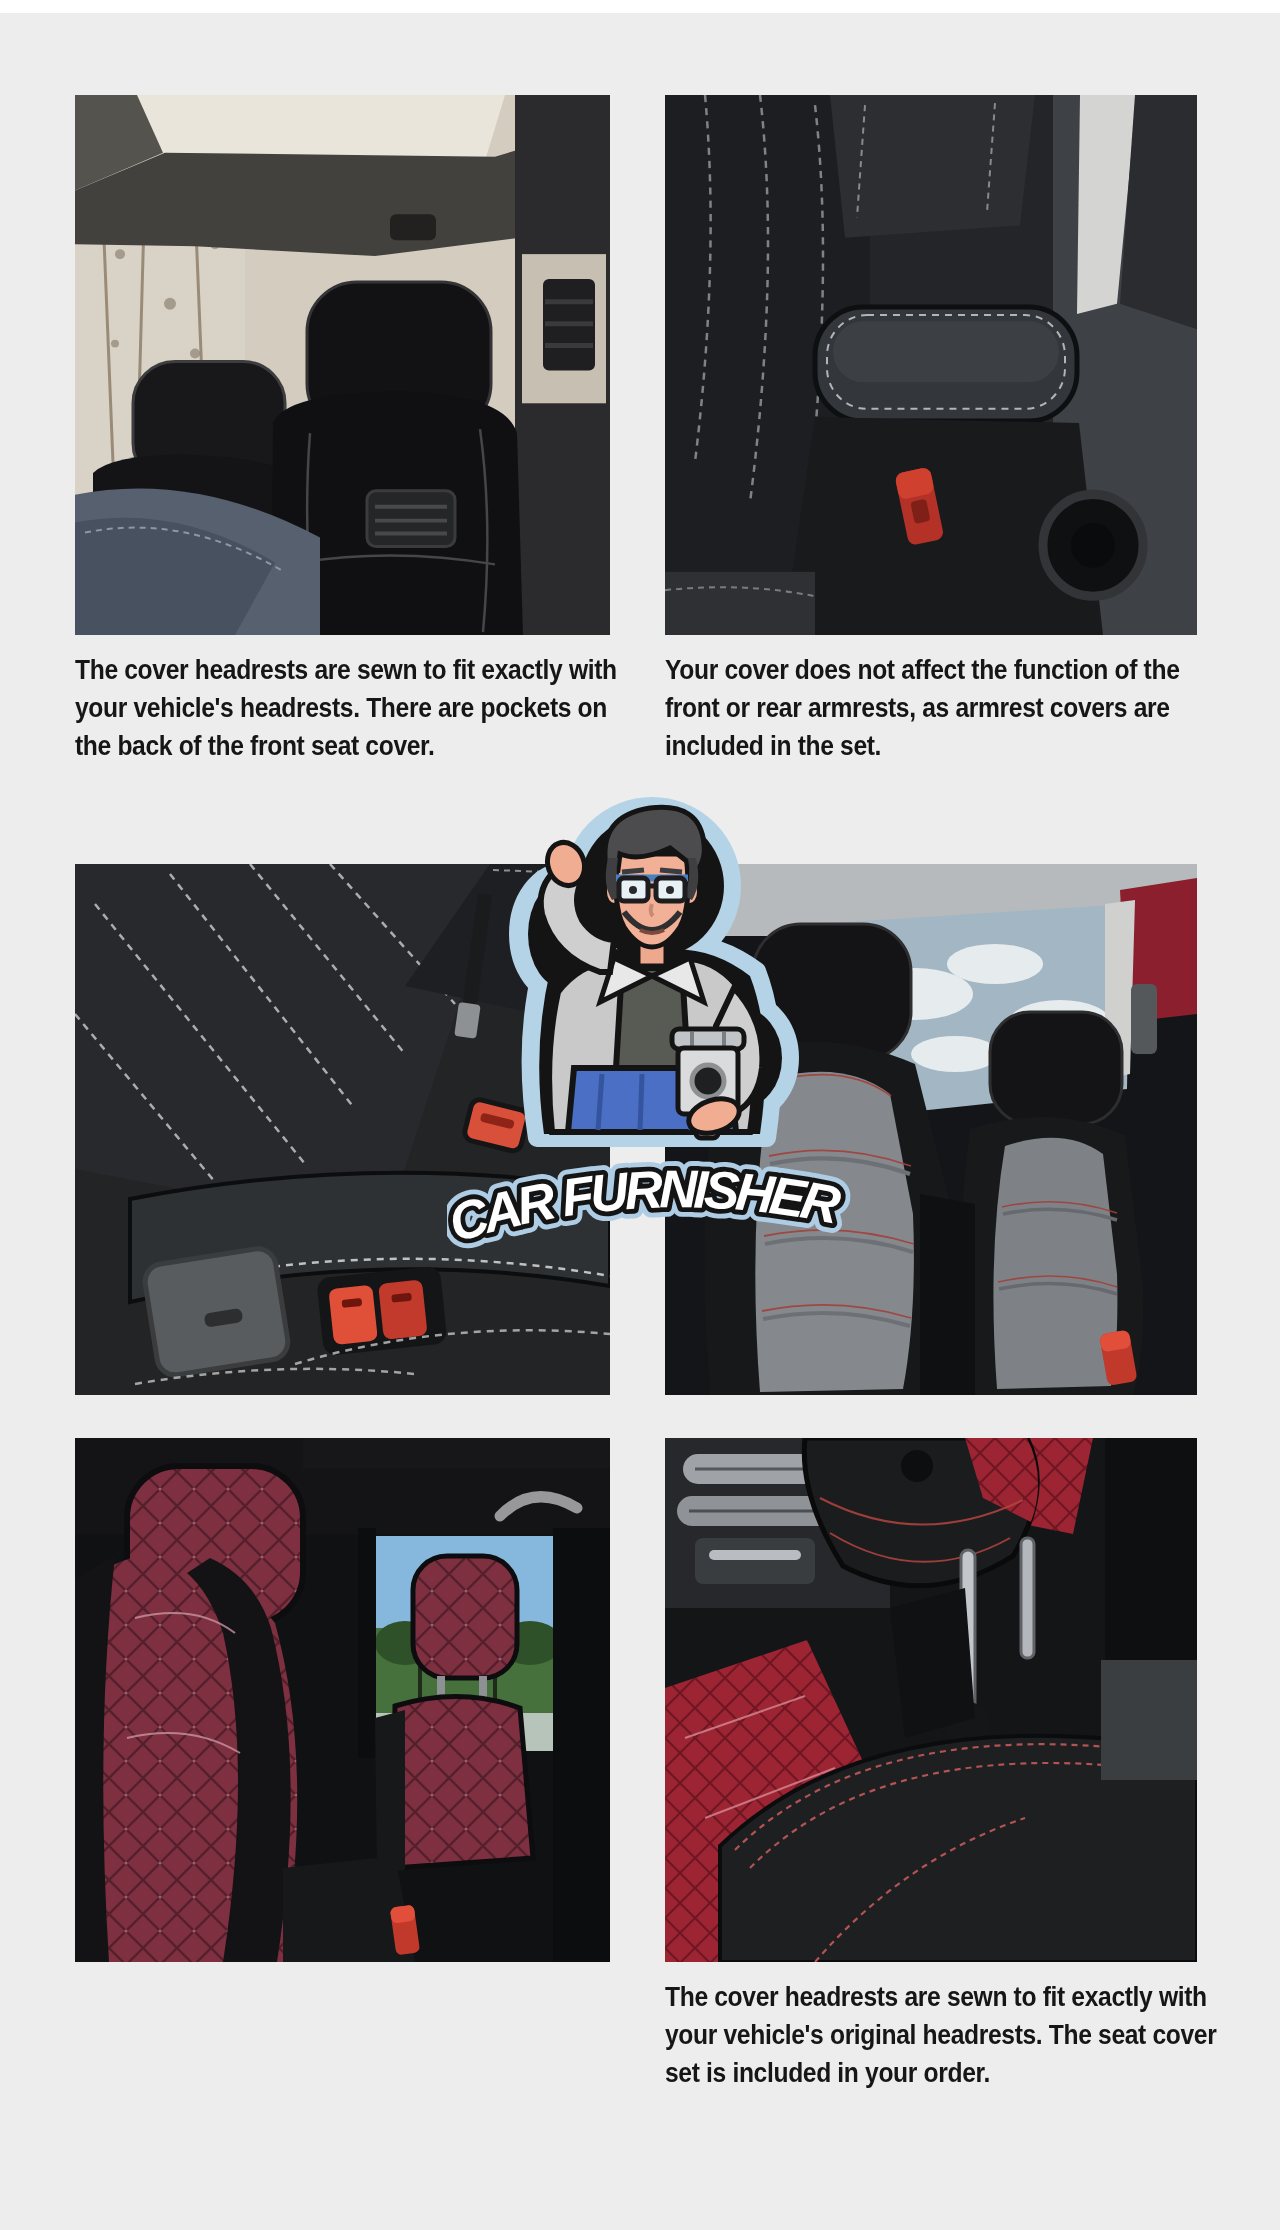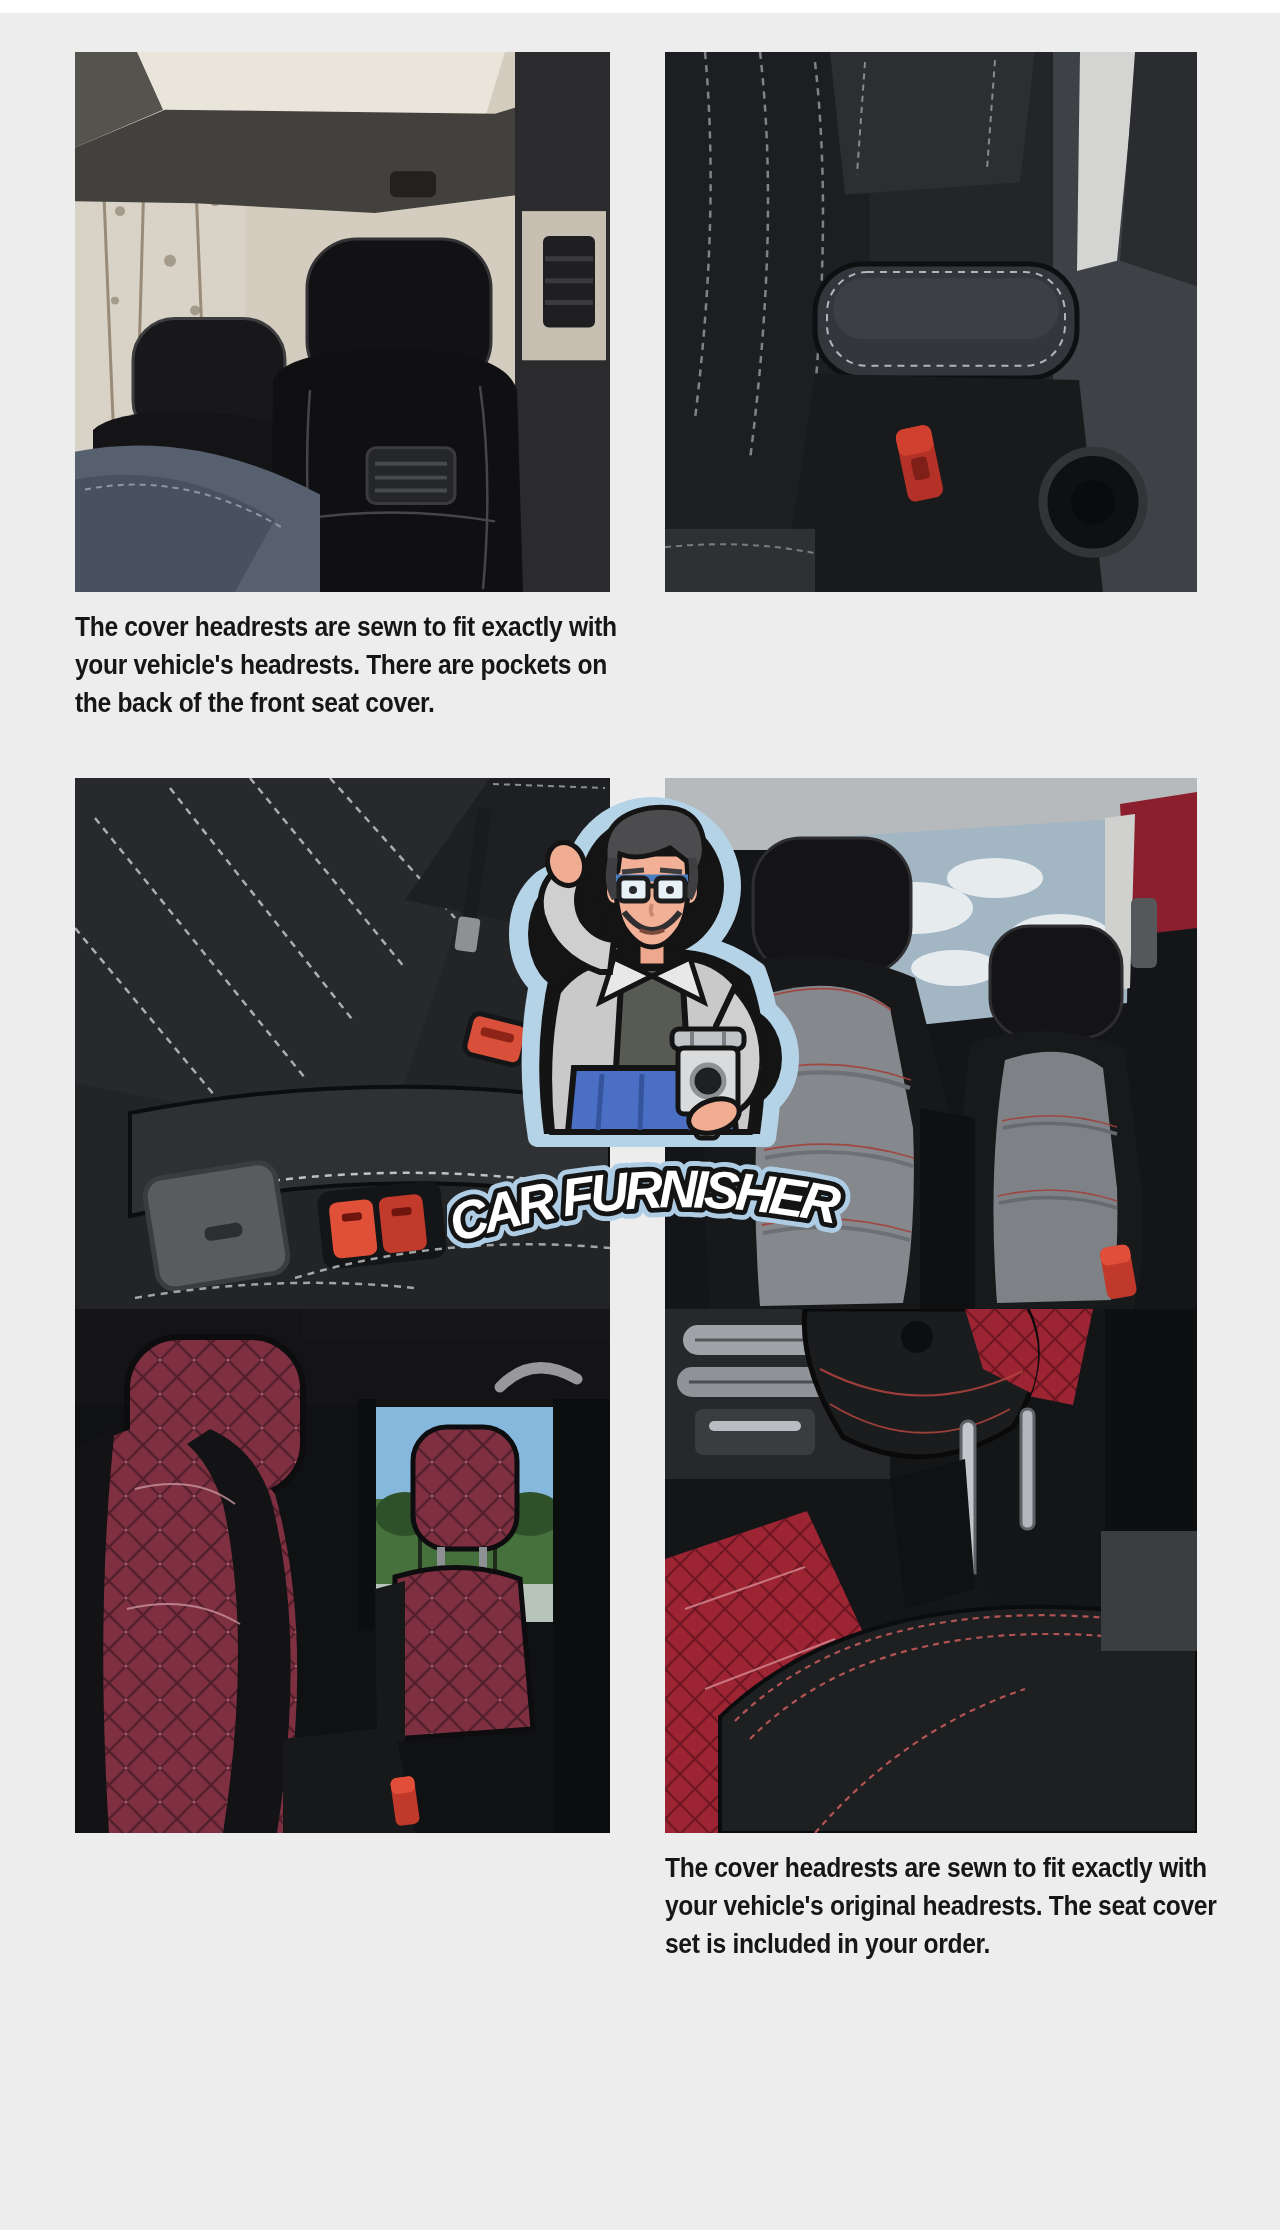"The cover headrests are sewn" .cell { margin-top: none -> 43px }
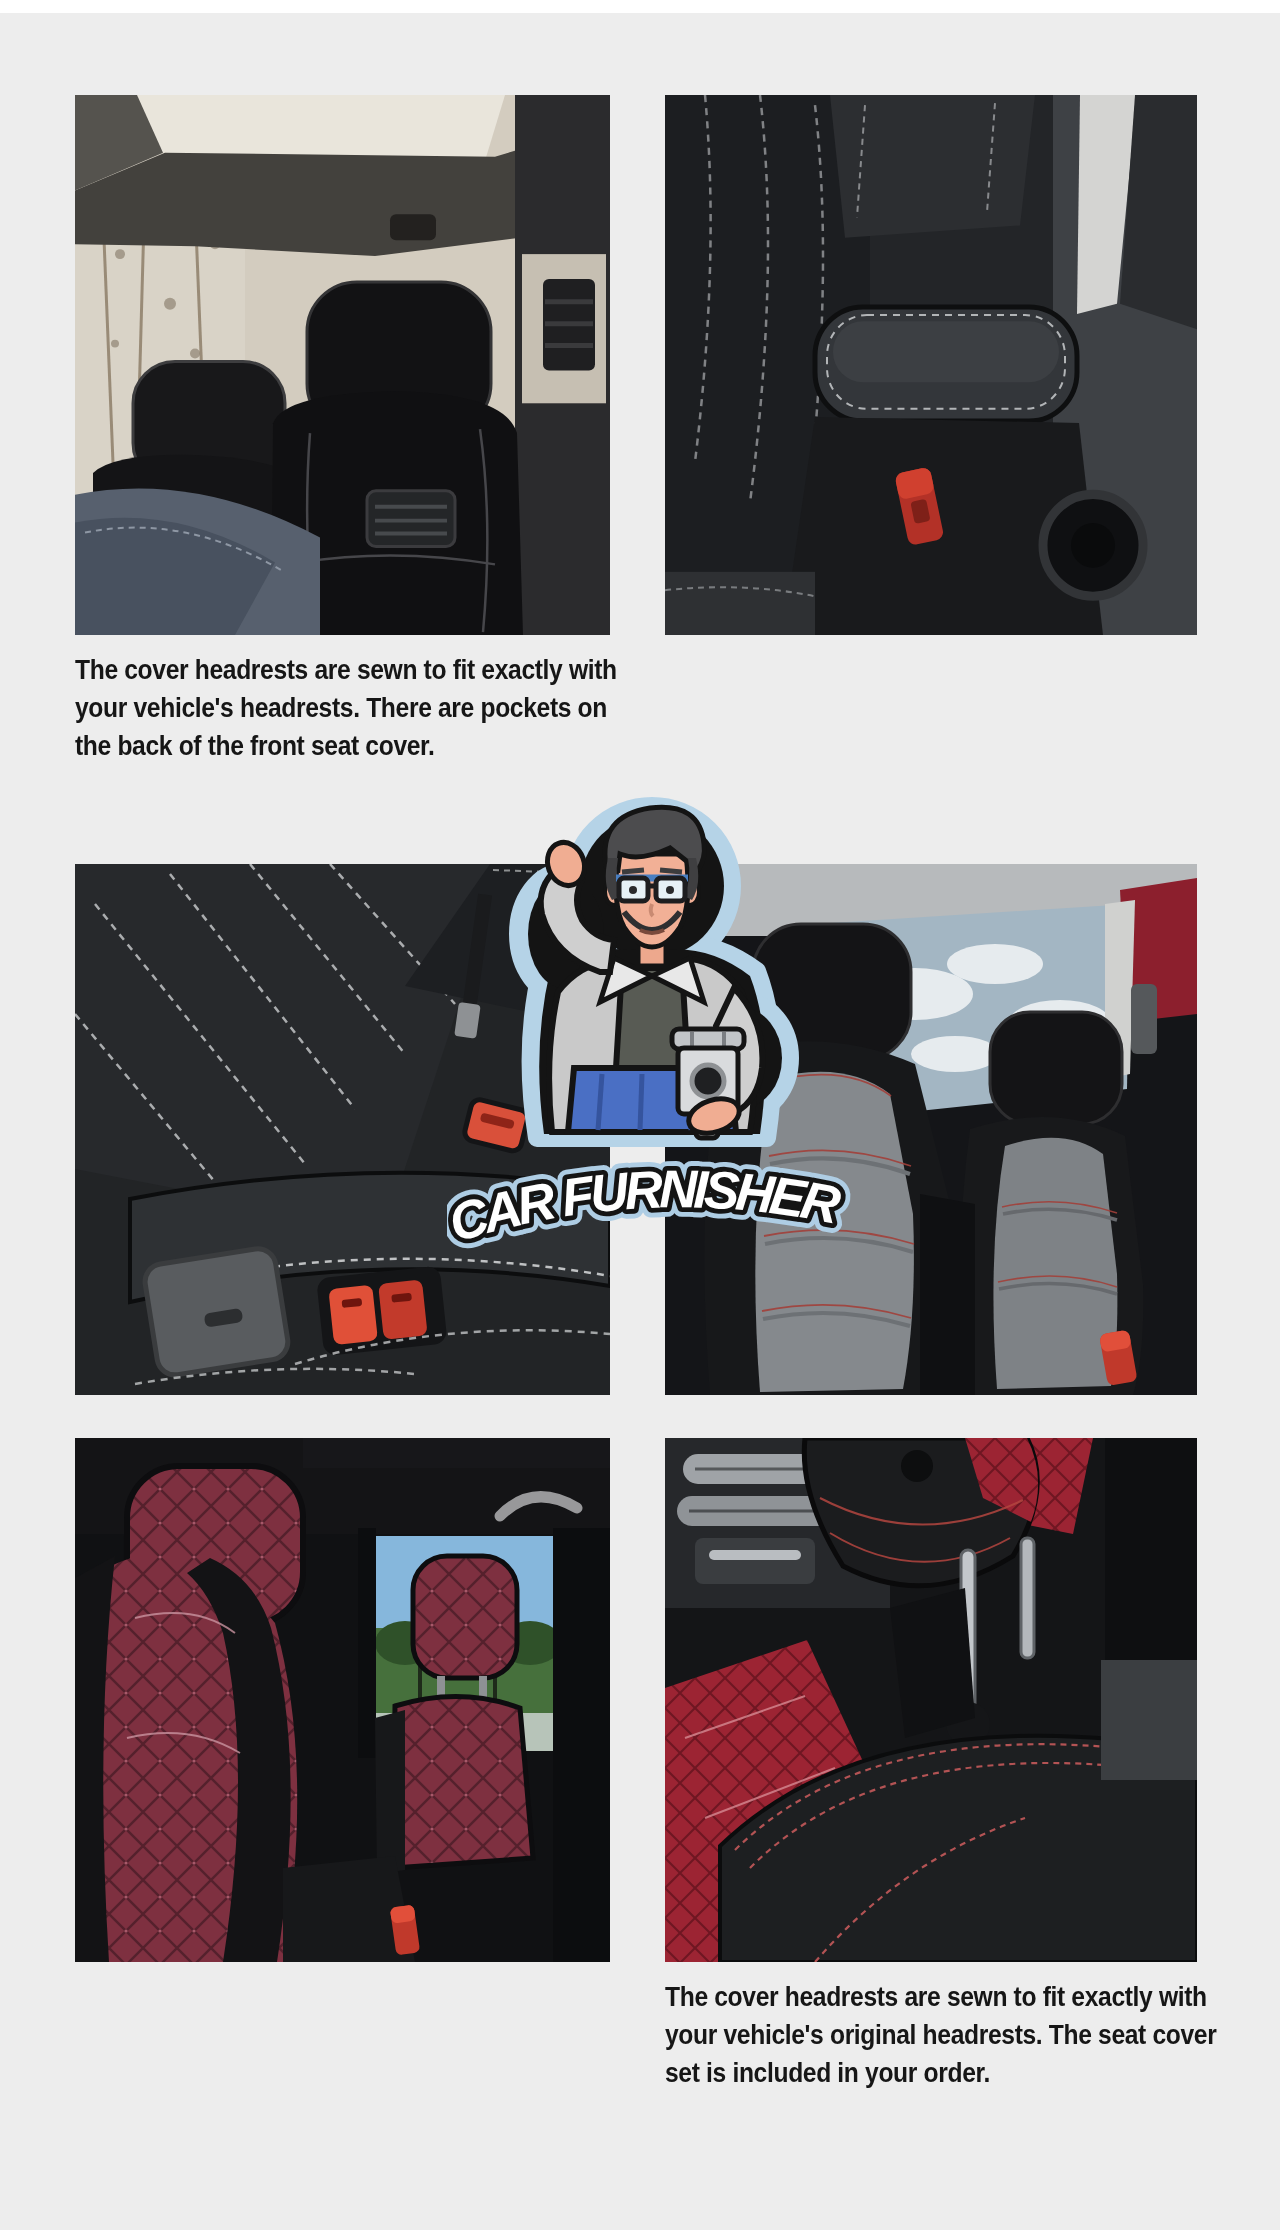"Your cover does not affect" div.caption { html: none -> <div> <div>Your cover does not affect the function of the</div> <div>front or rear armrests, as armrest covers are</div> <div>included in the set.</div> </div> }
